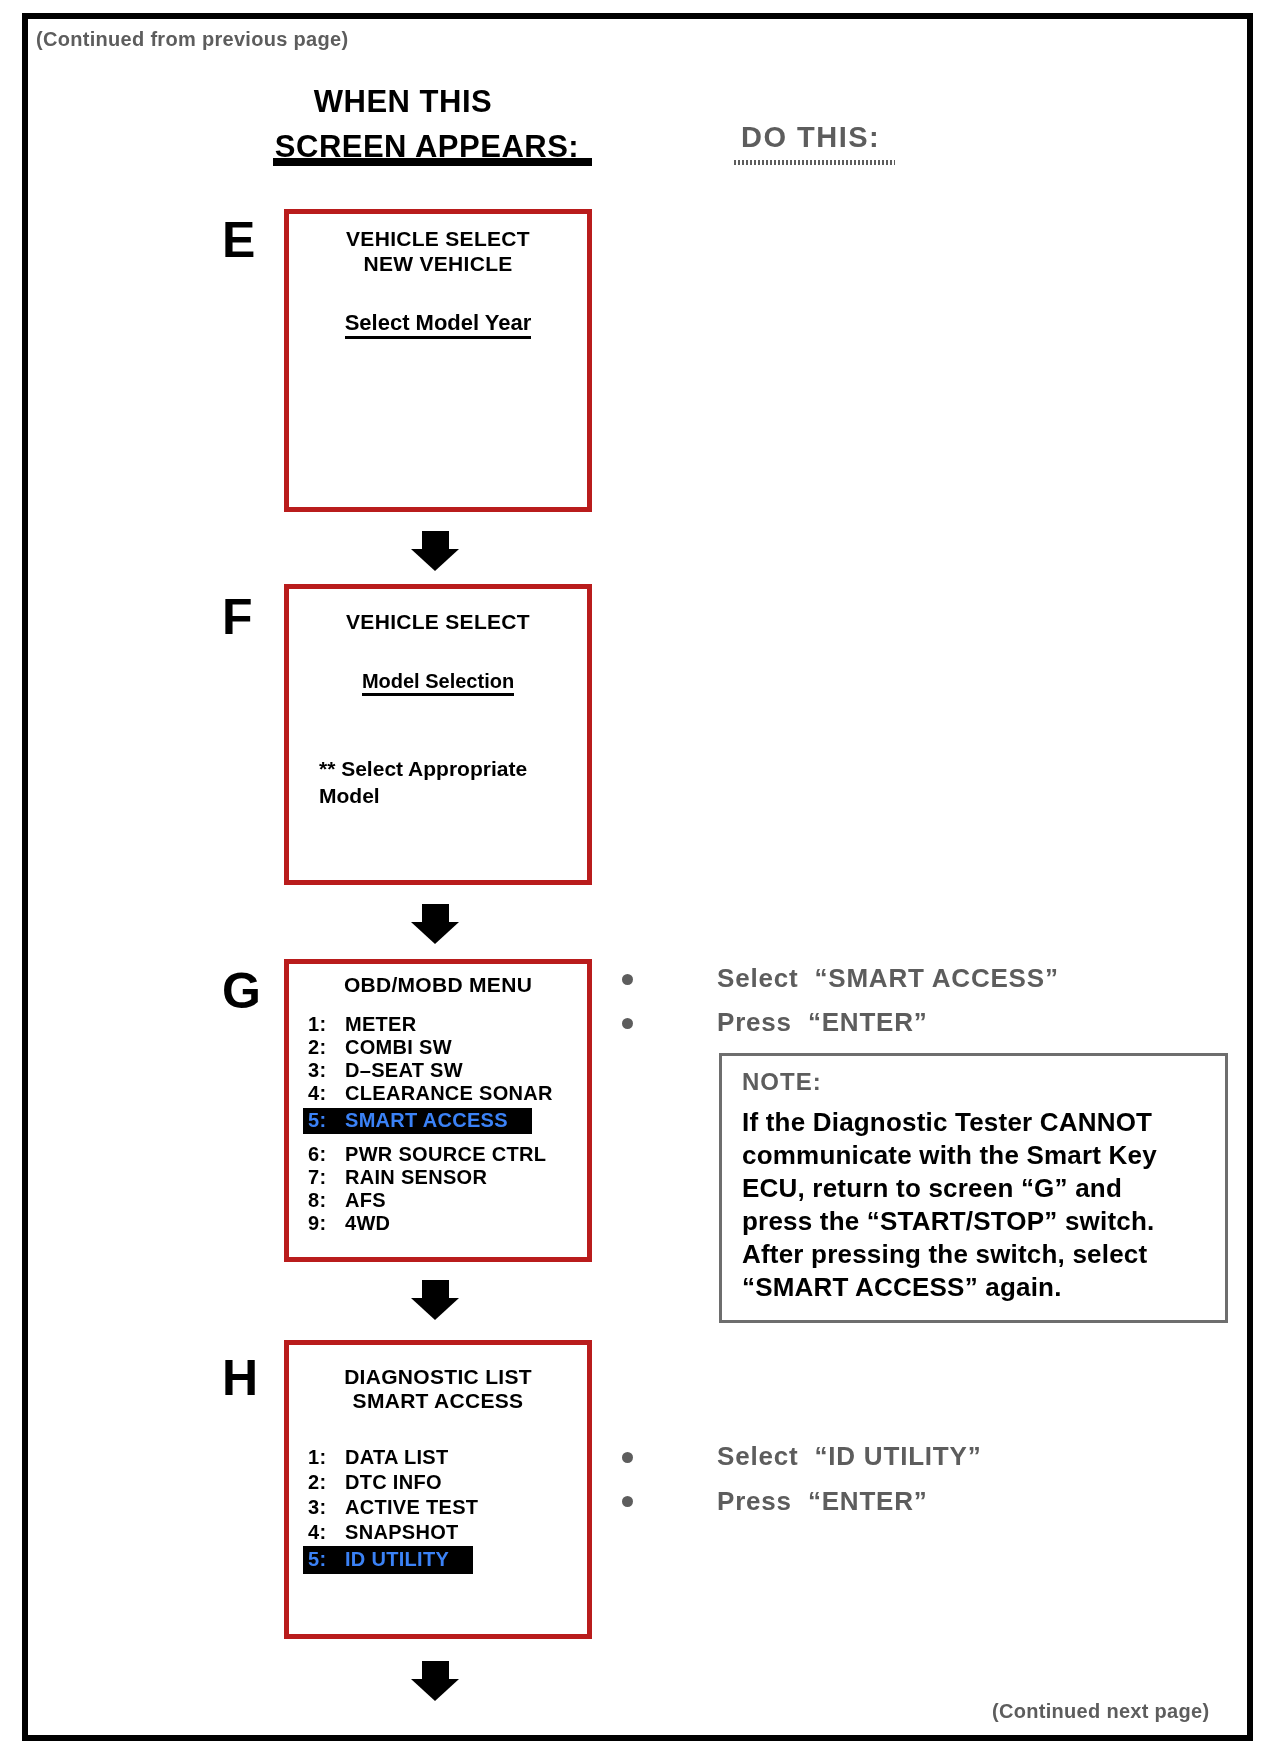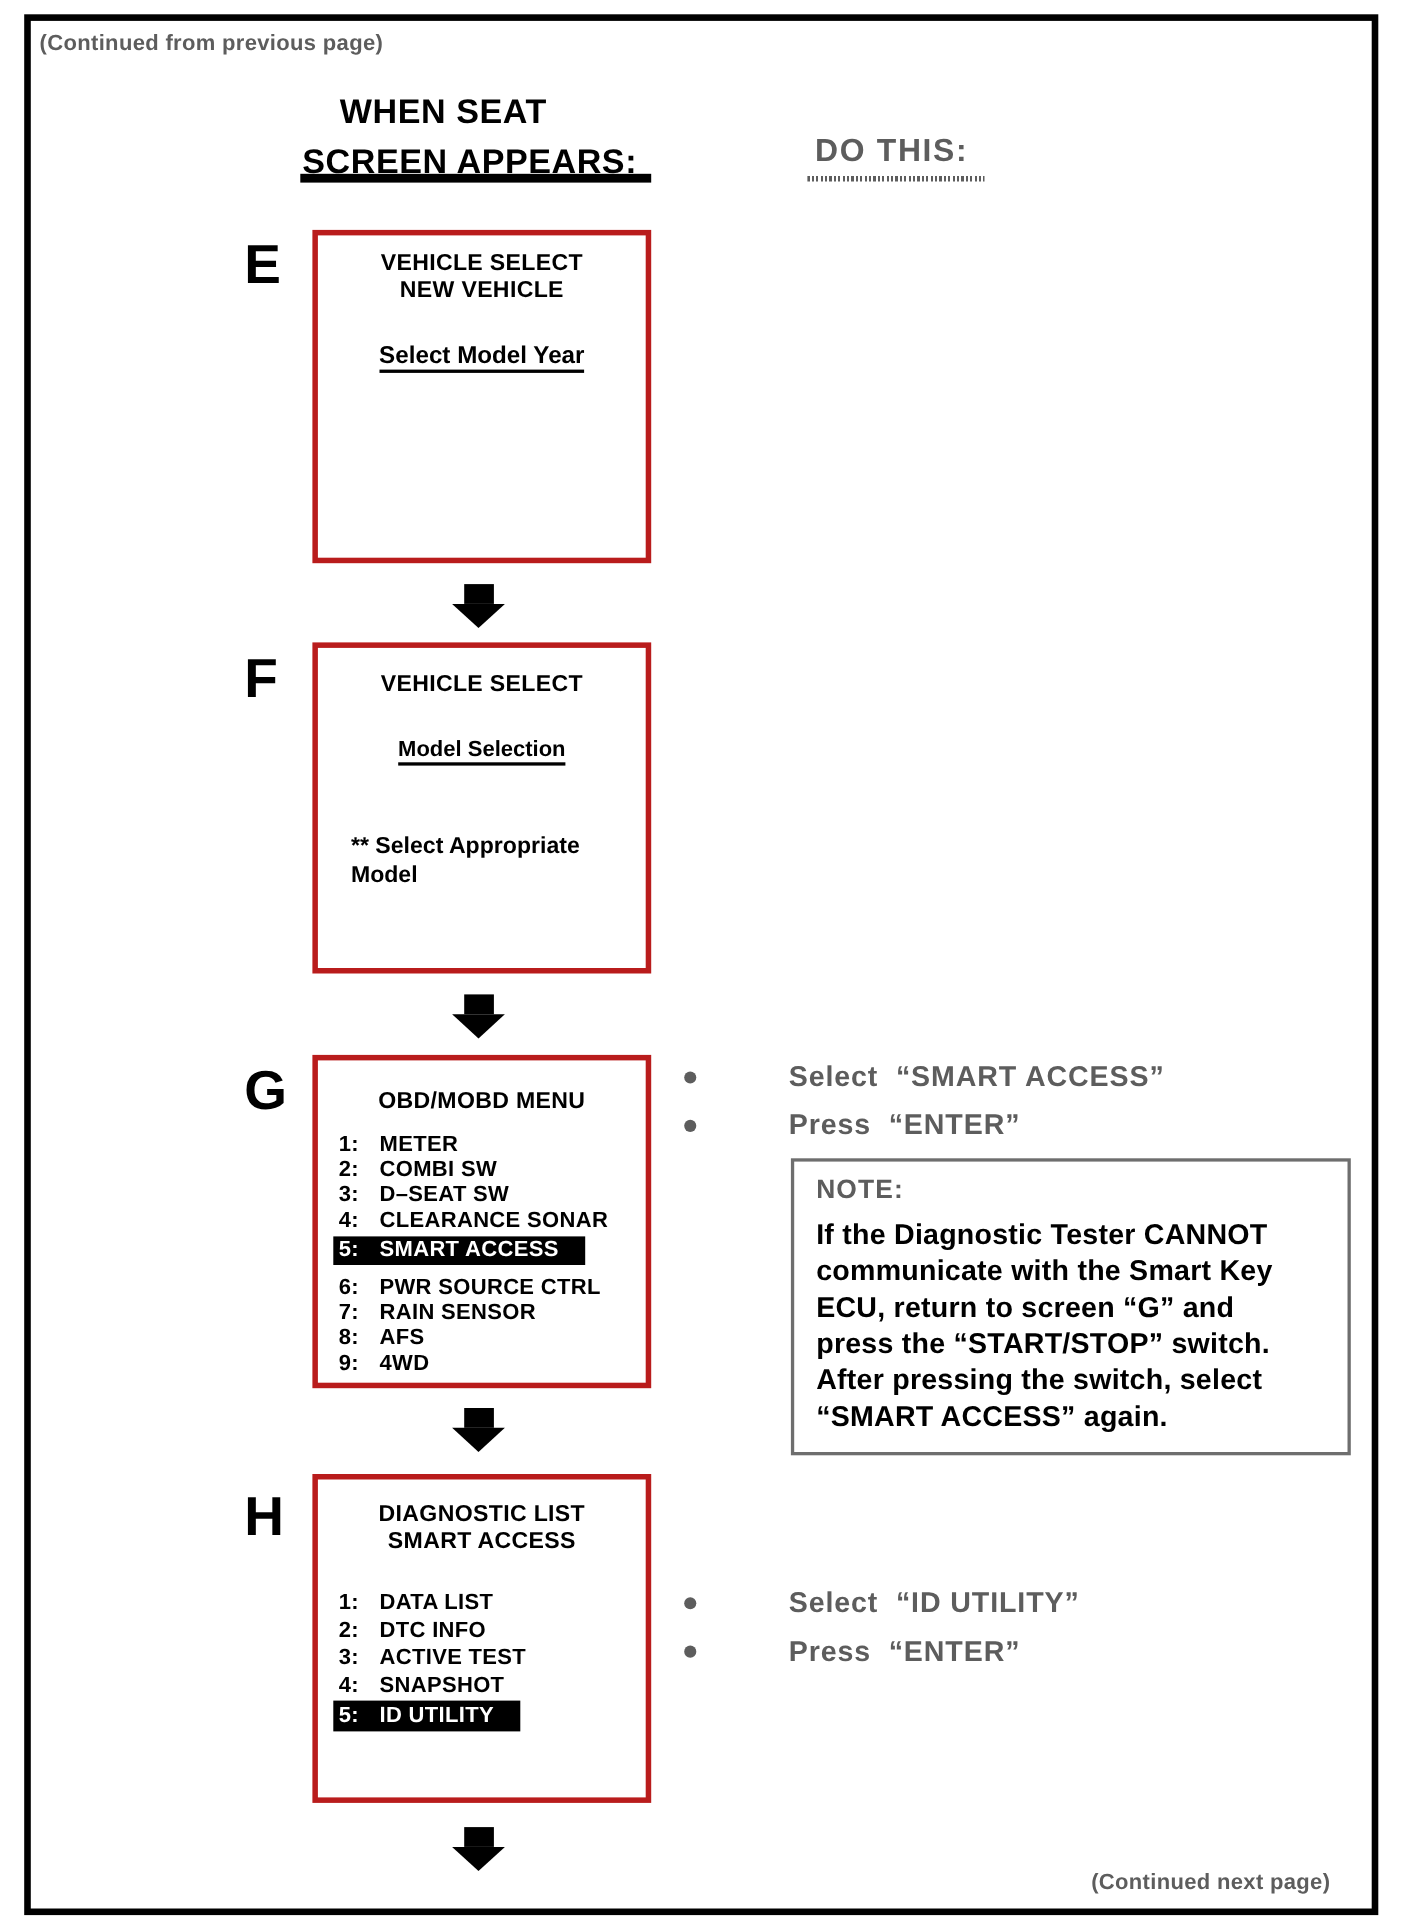"WHEN SEAT" div.abs { text: SEAT -> THIS }
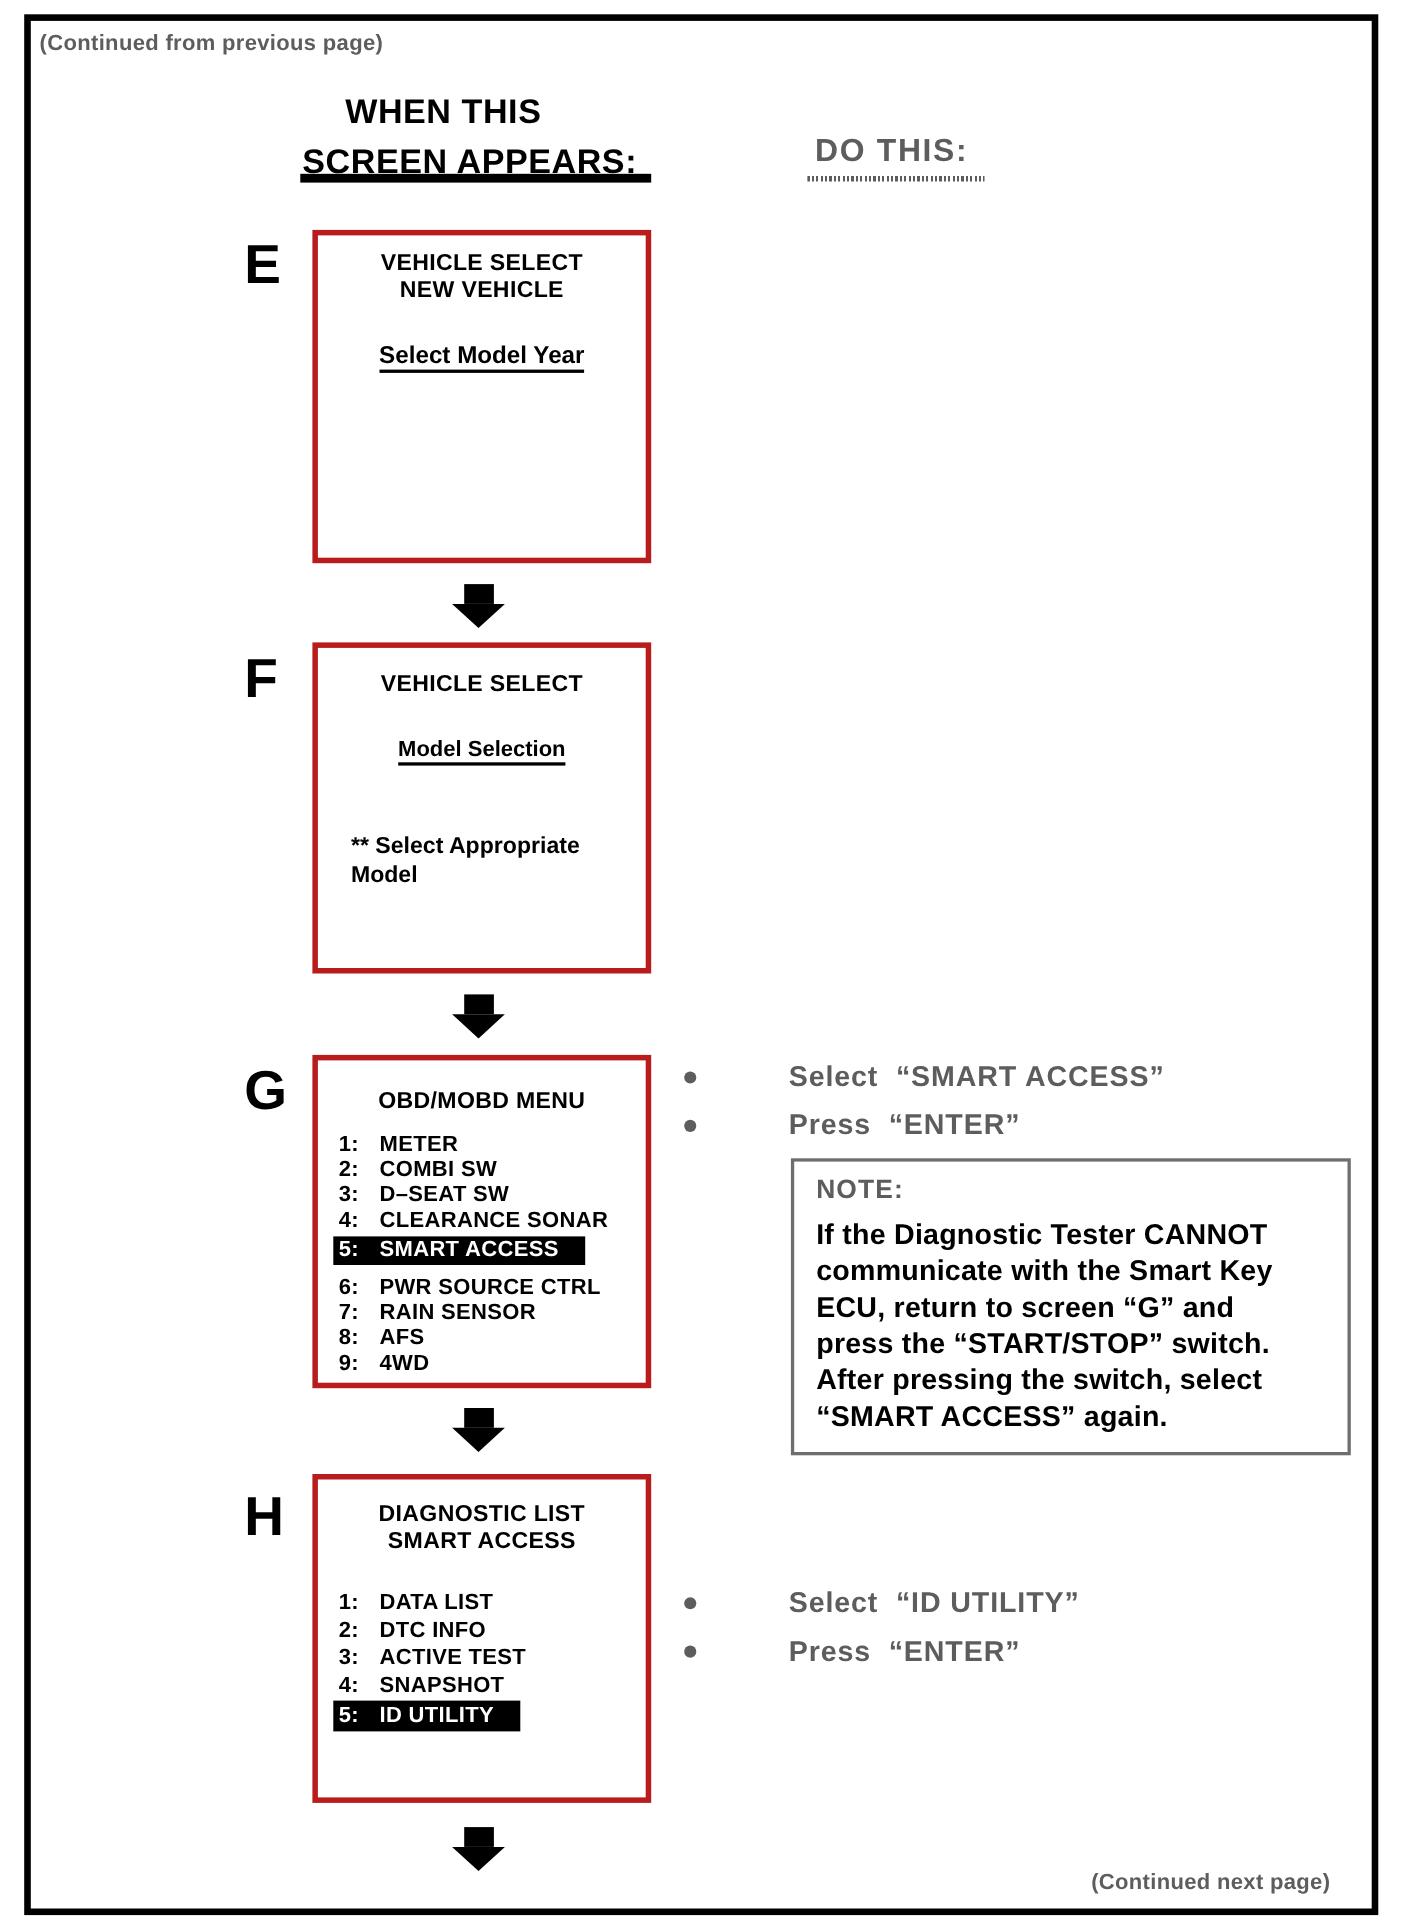"OBD/MOBD MENU" #scr-g .scr-title { padding-top: 24px -> 8px }
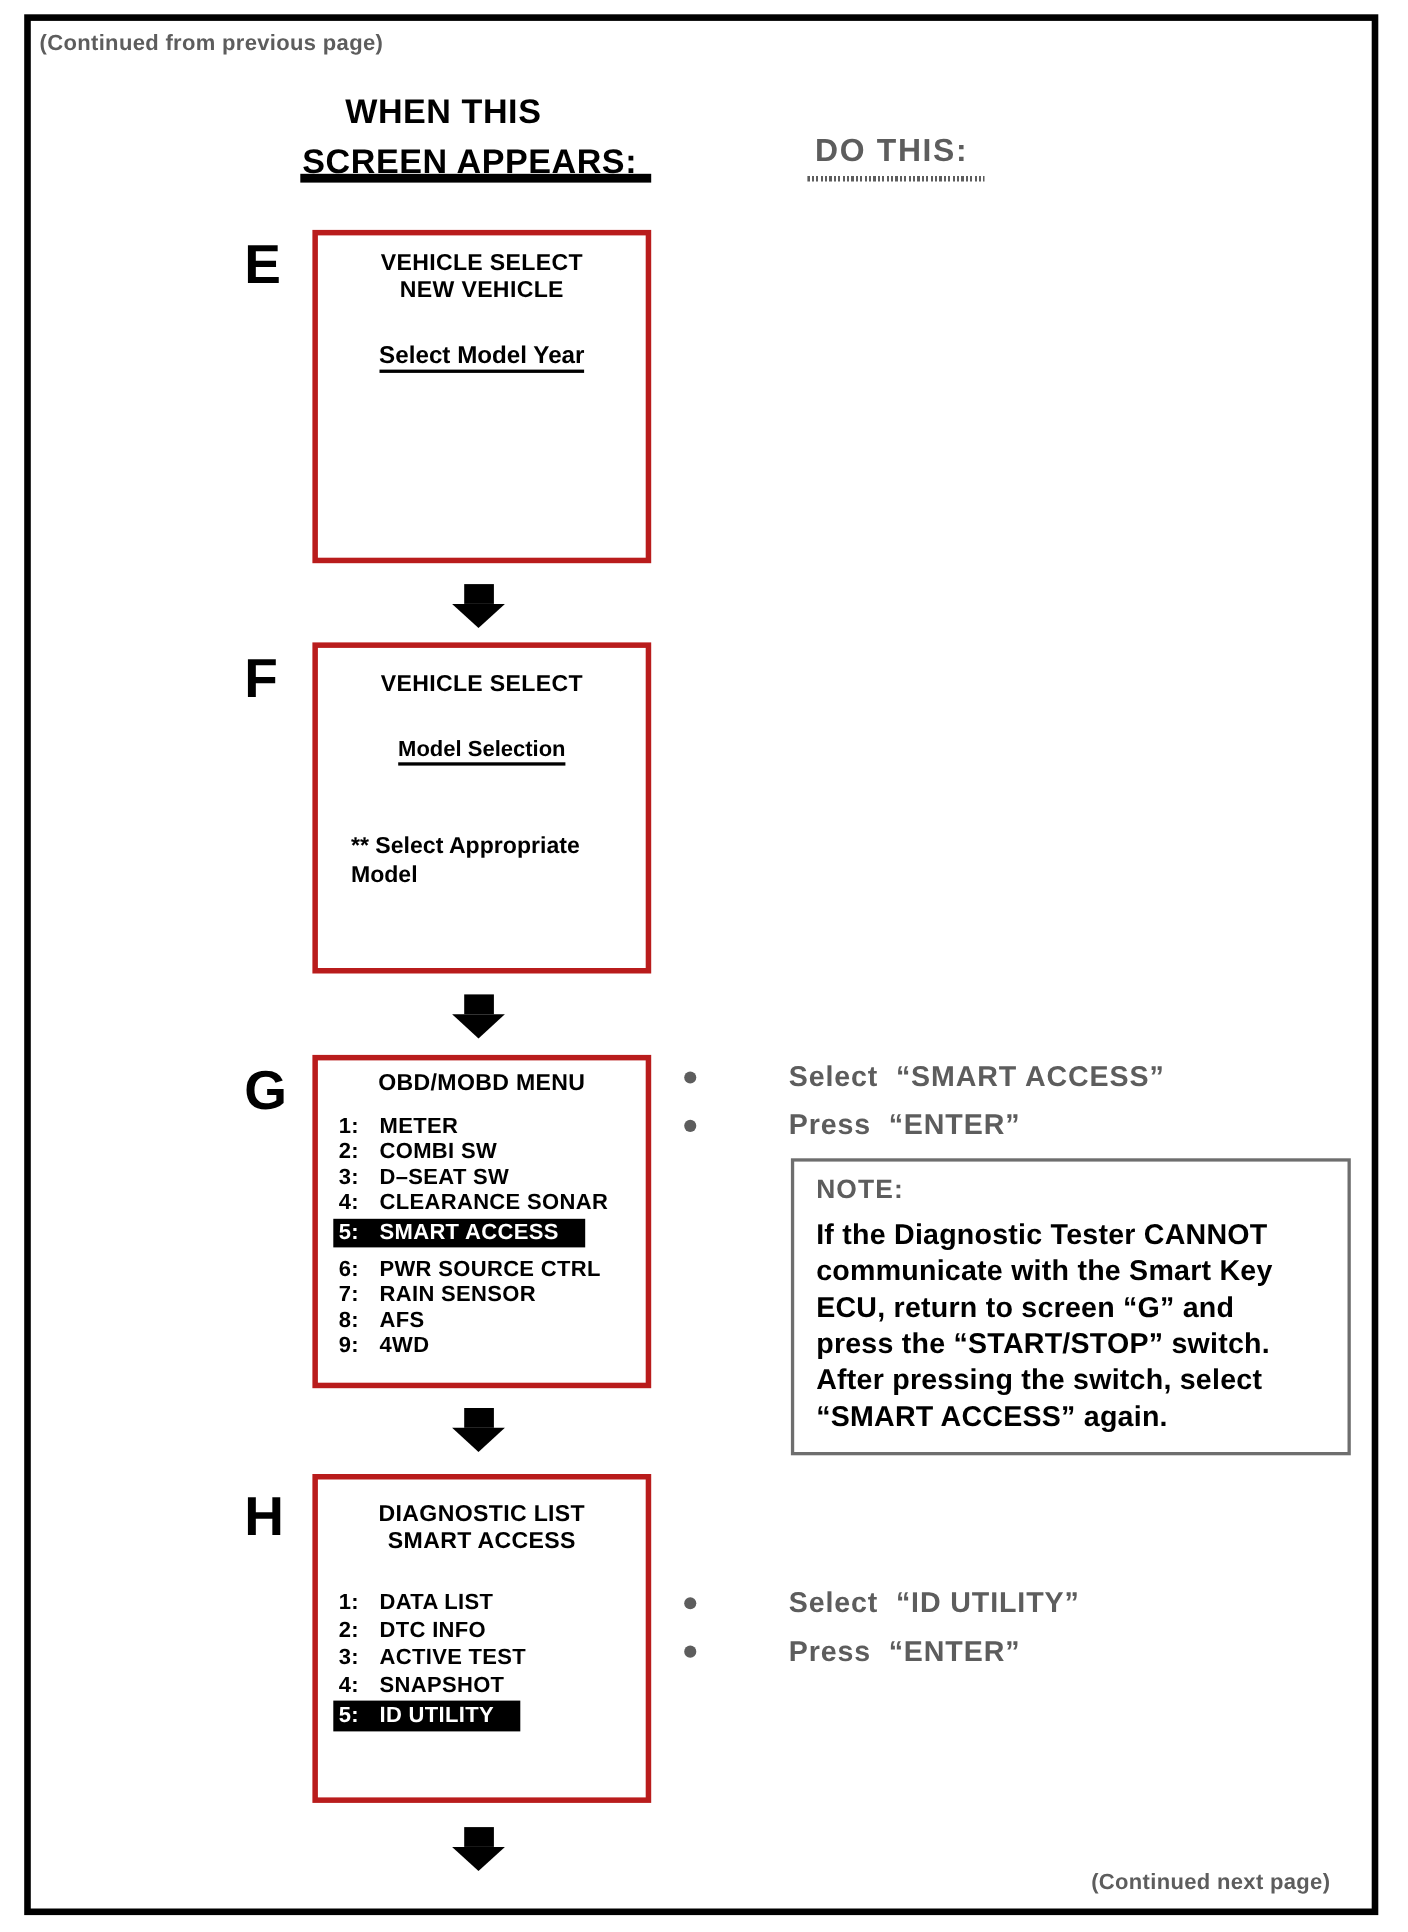"5: SMART ACCESS" .hl-band { color: #ffffff -> #3b82f6 }
